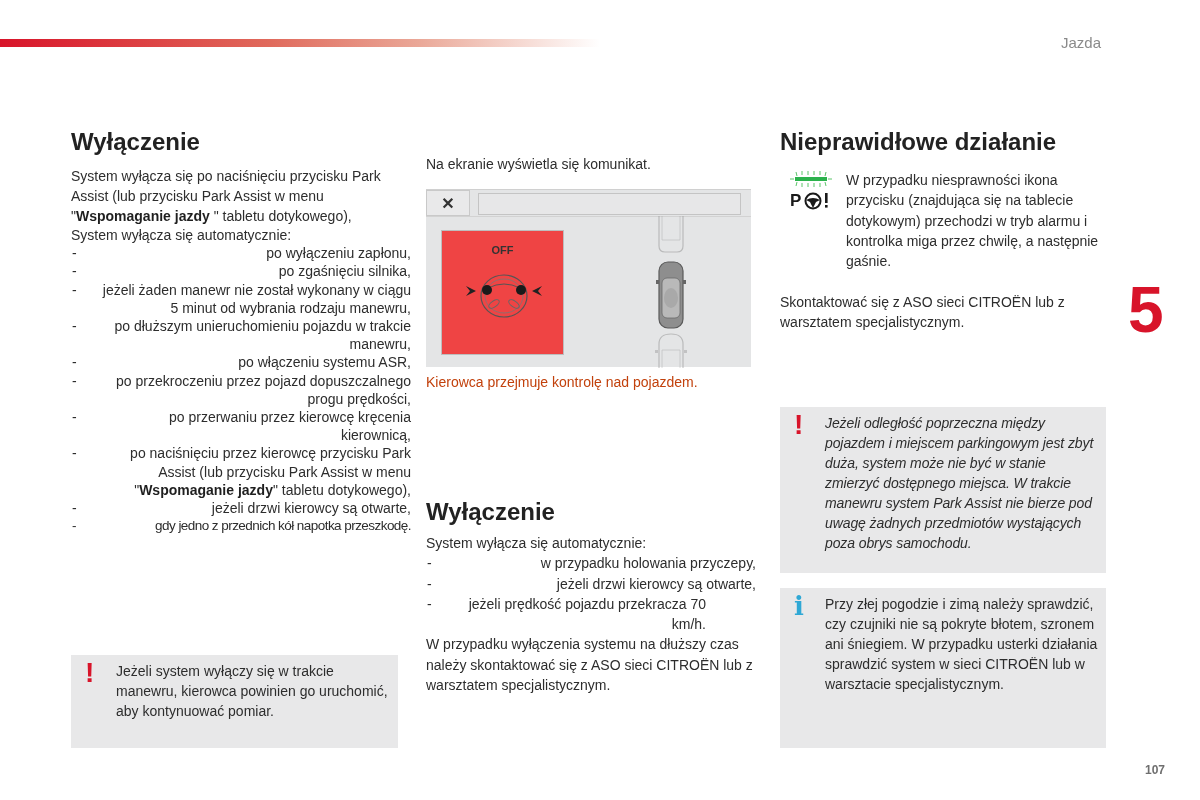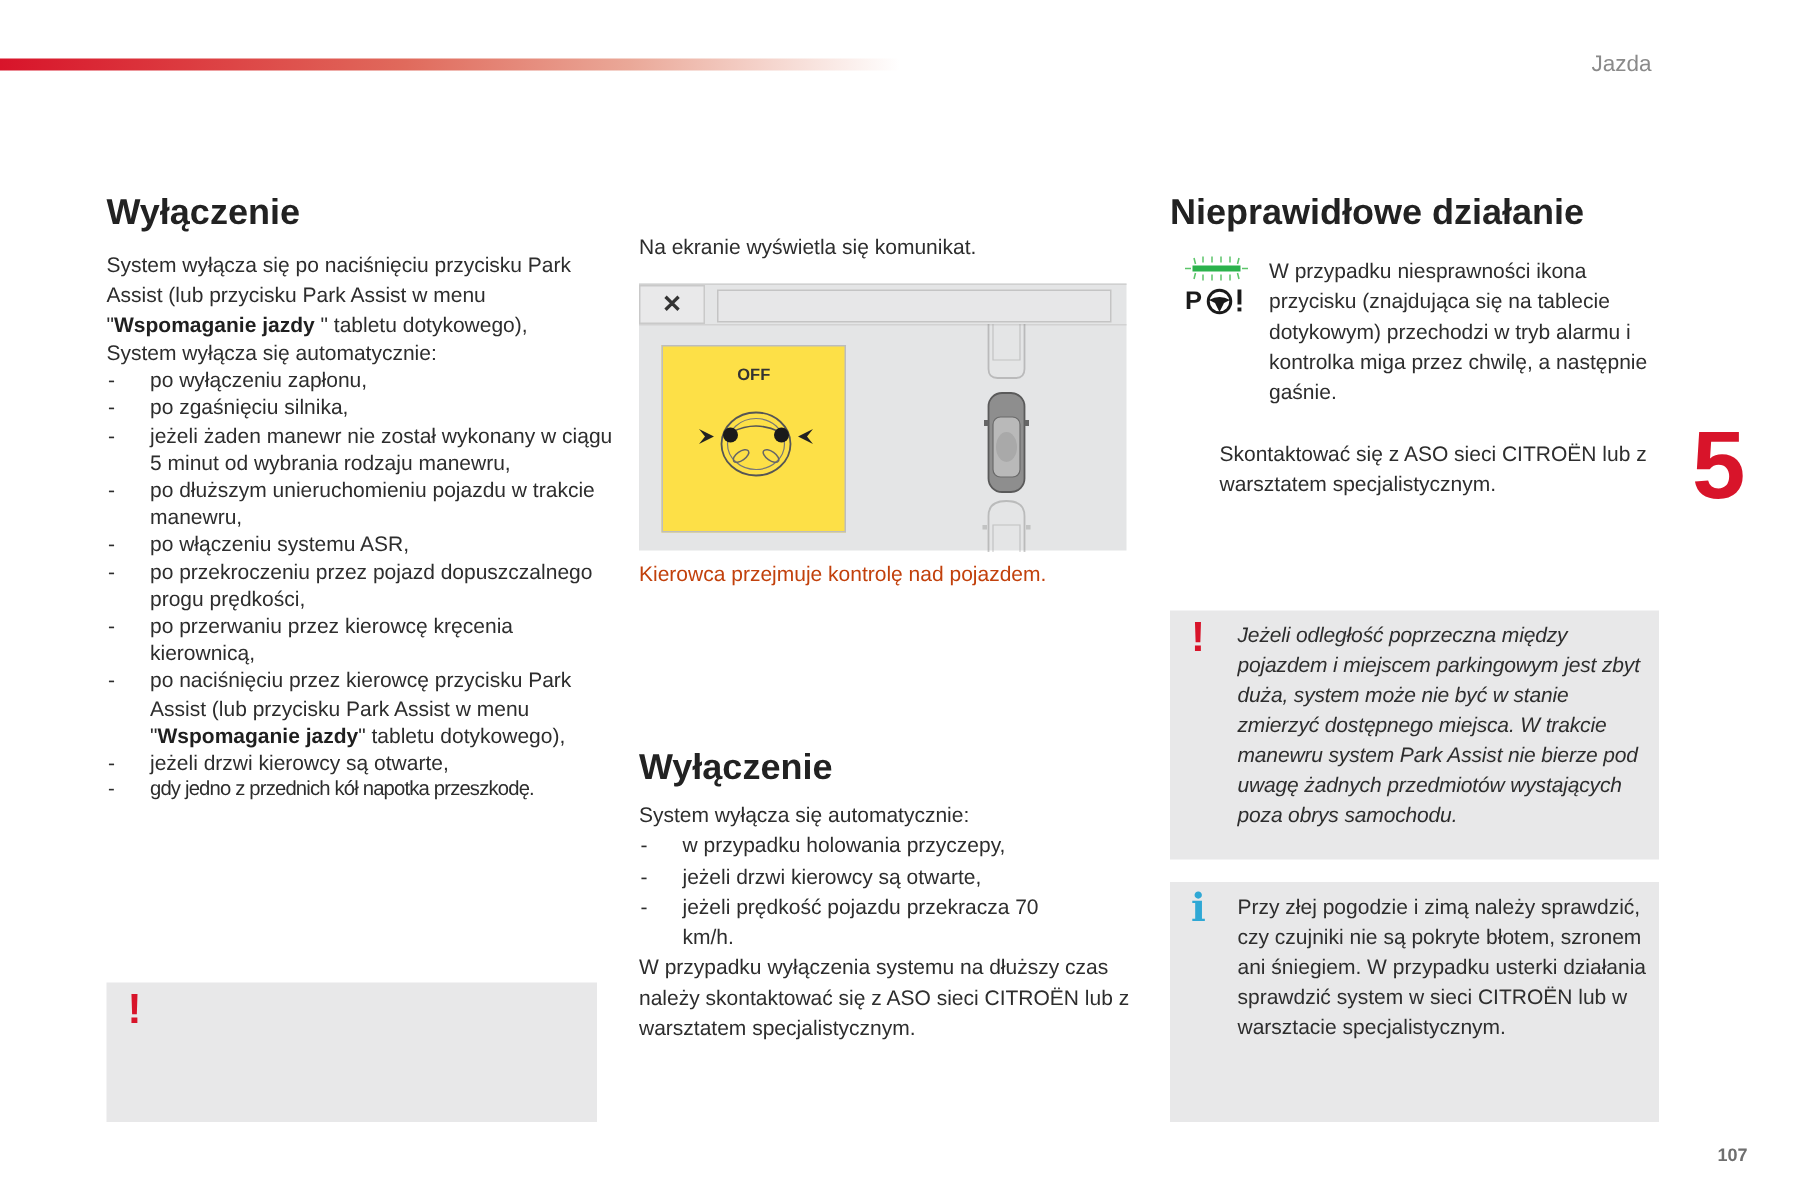"po wyłączeniu zapłonu," ul.dash { text-align: none -> right }
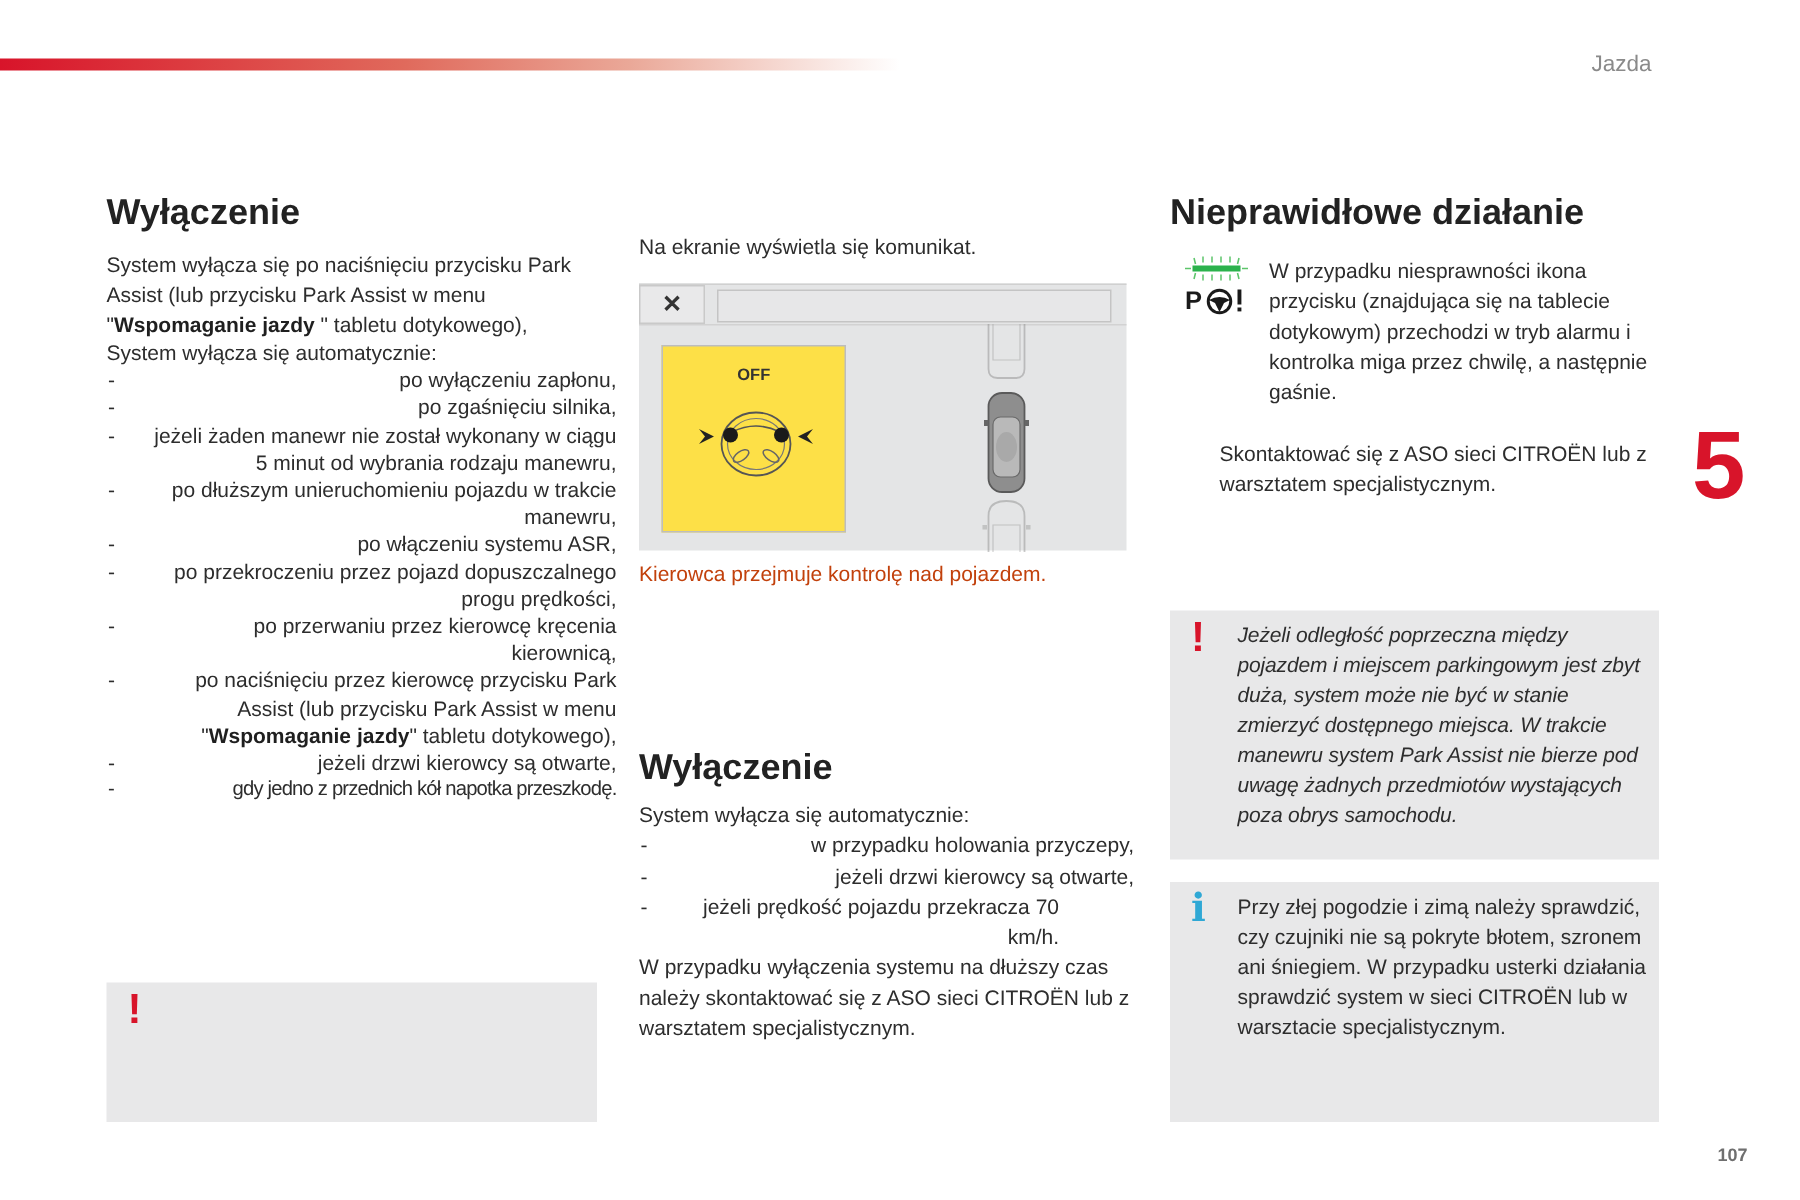"OFF" .screen .off-panel { background: #fde047 -> #ef4444 }
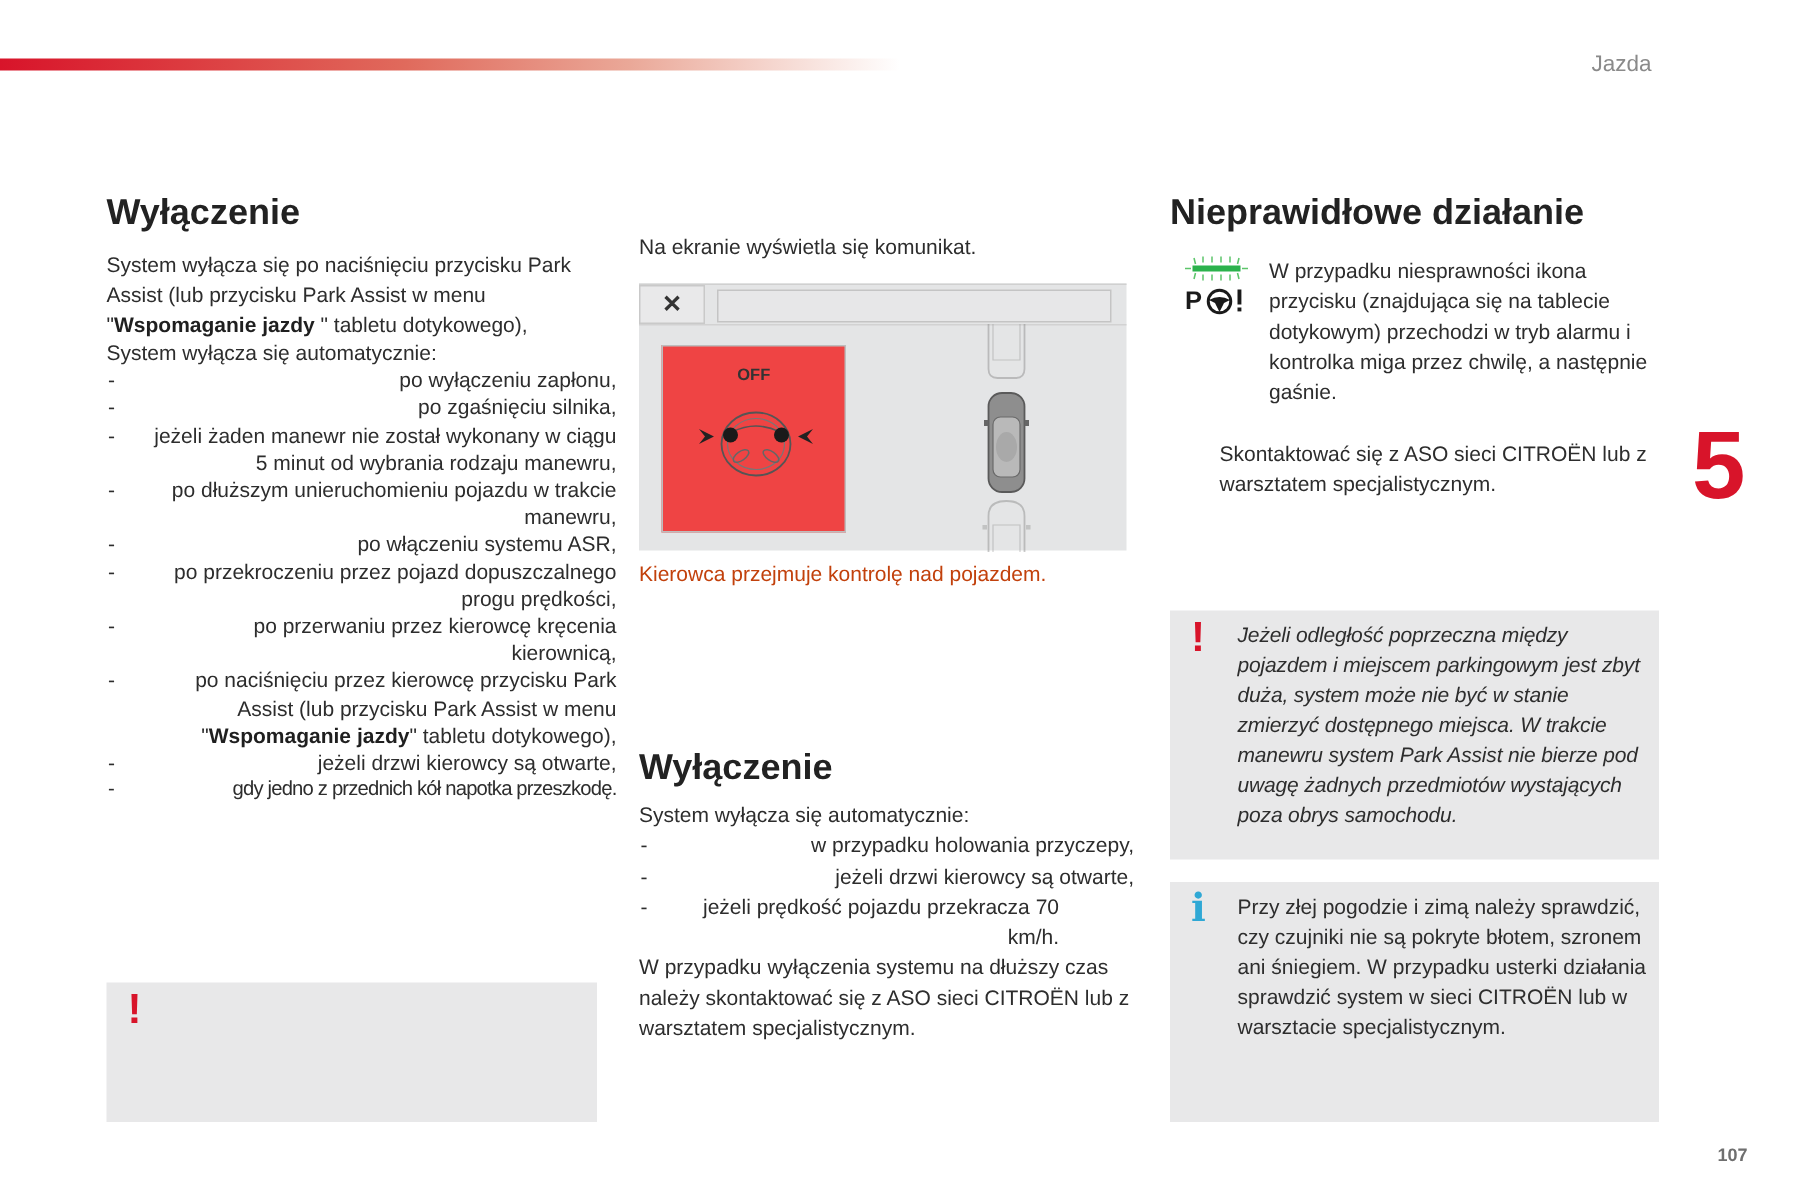"Skontaktować się z ASO sieci" .contact { margin-left: 33px -> none }
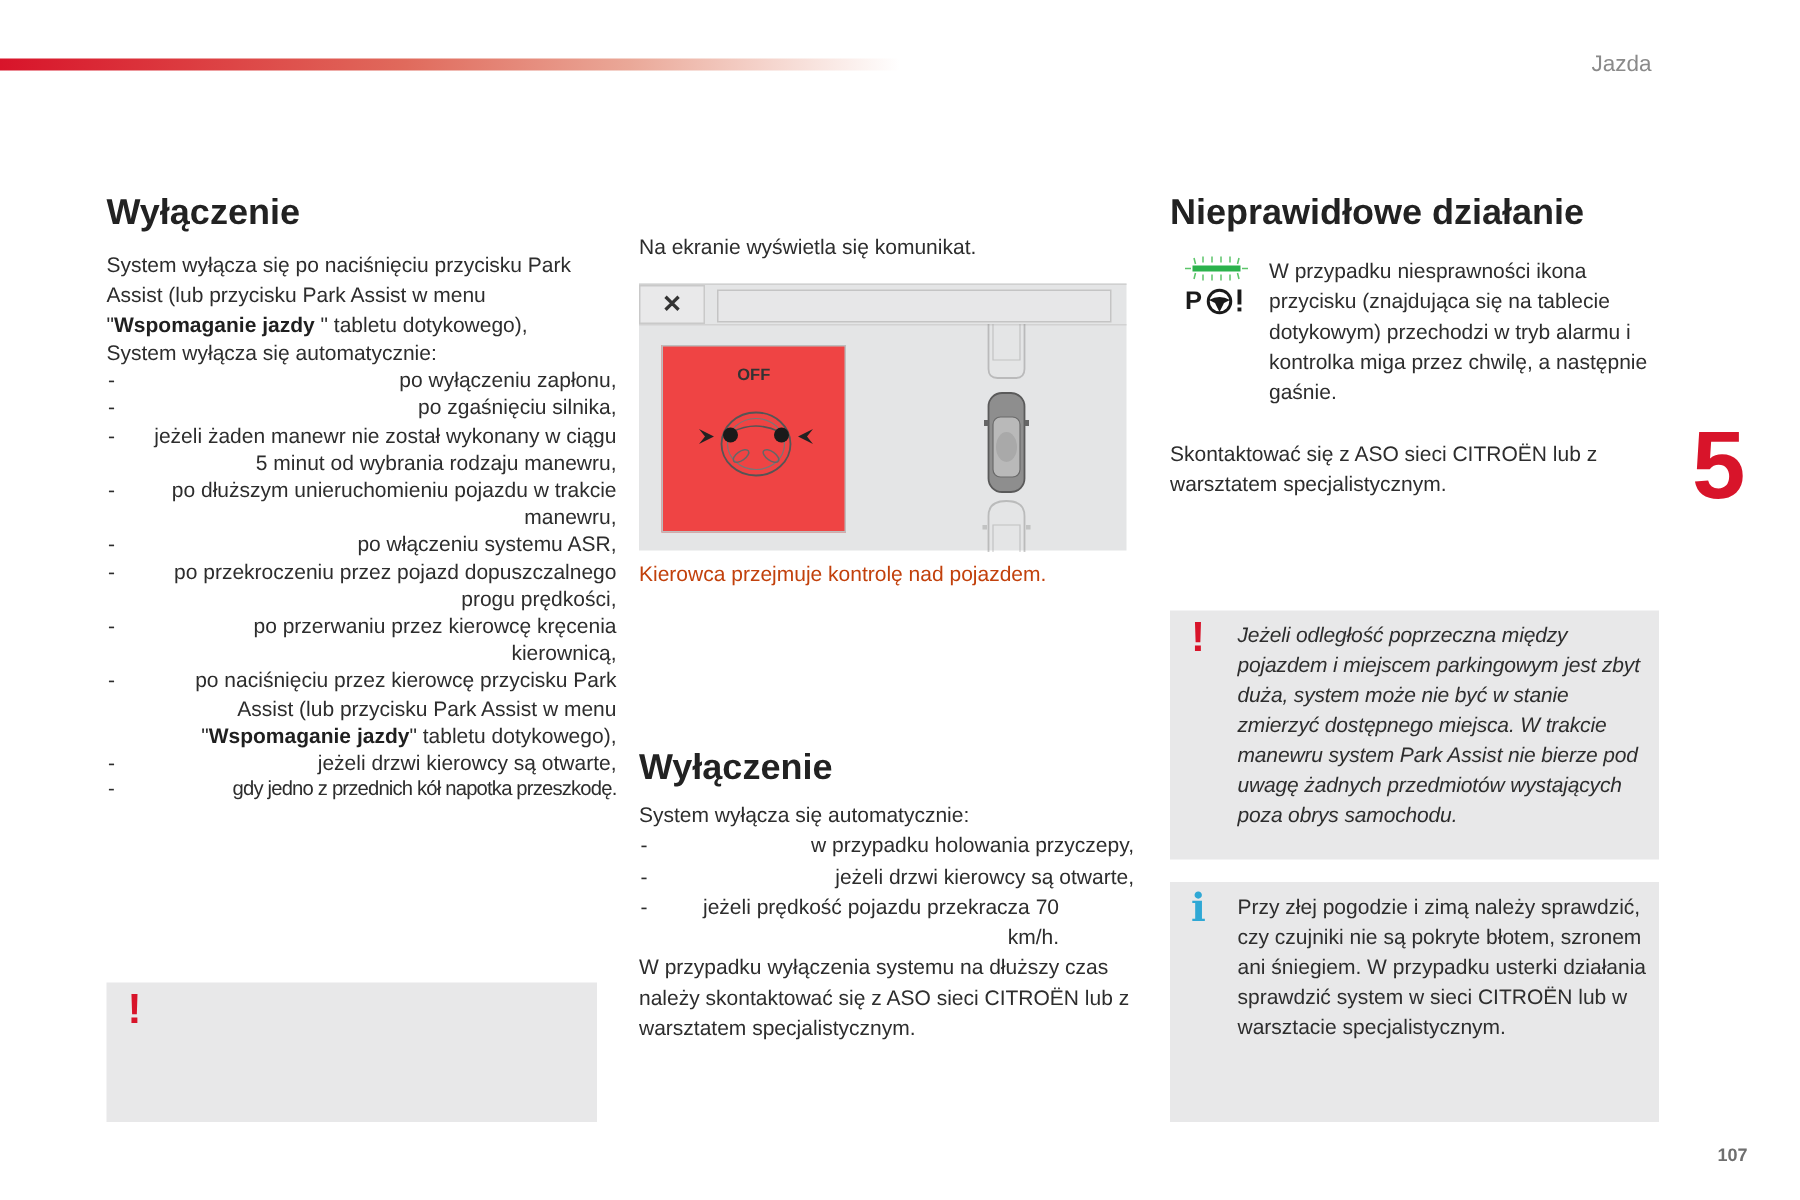"Jeżeli system wyłączy się w" div.note-text { html: none -> <div>Jeżeli system wyłączy się w trakcie manewru, kierowca powinien go uruchomić, aby kontynuować pomiar.</div> }
